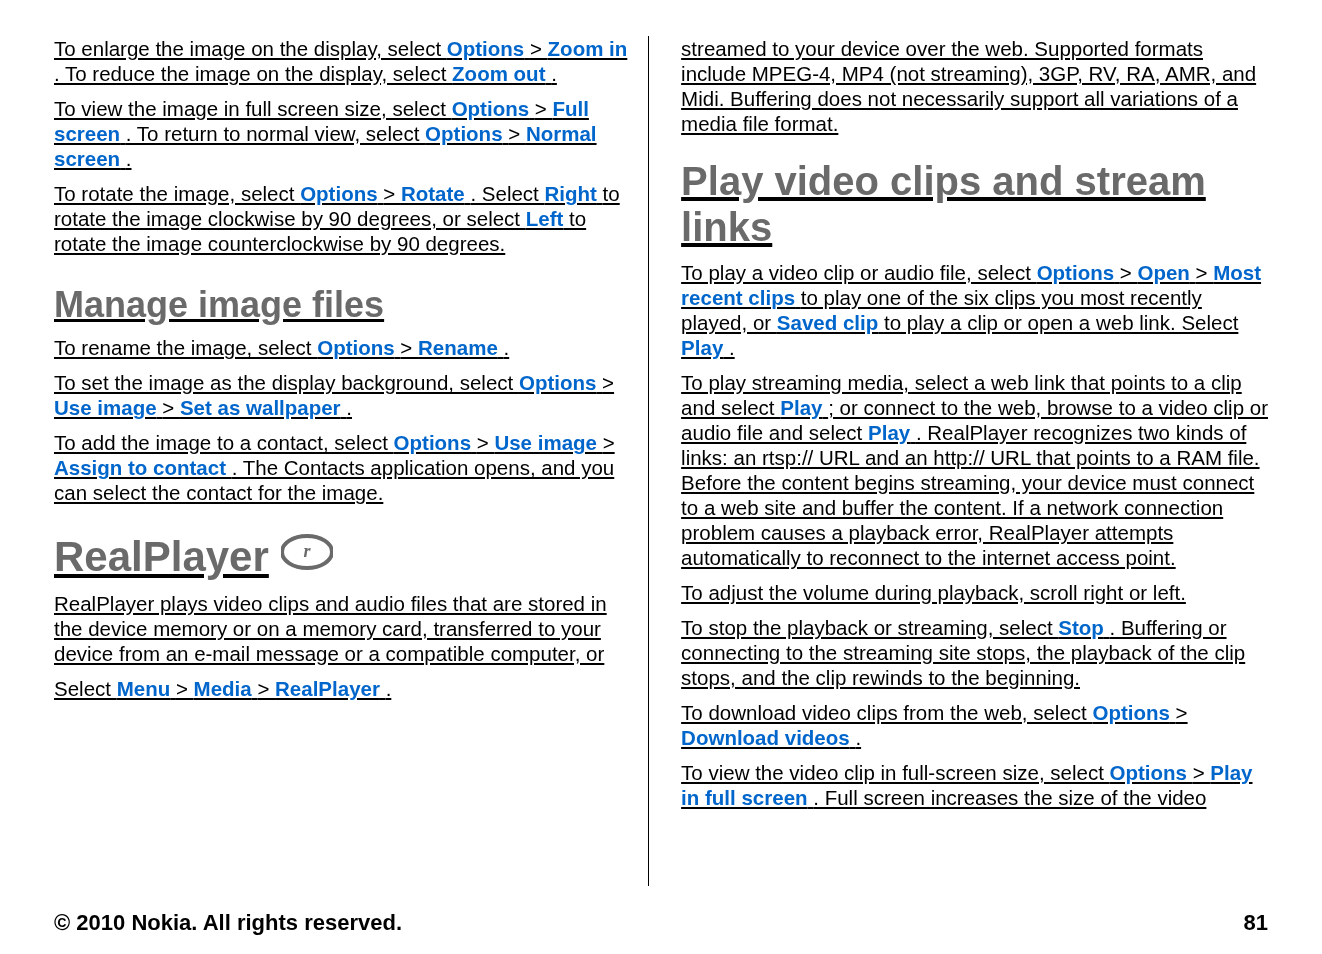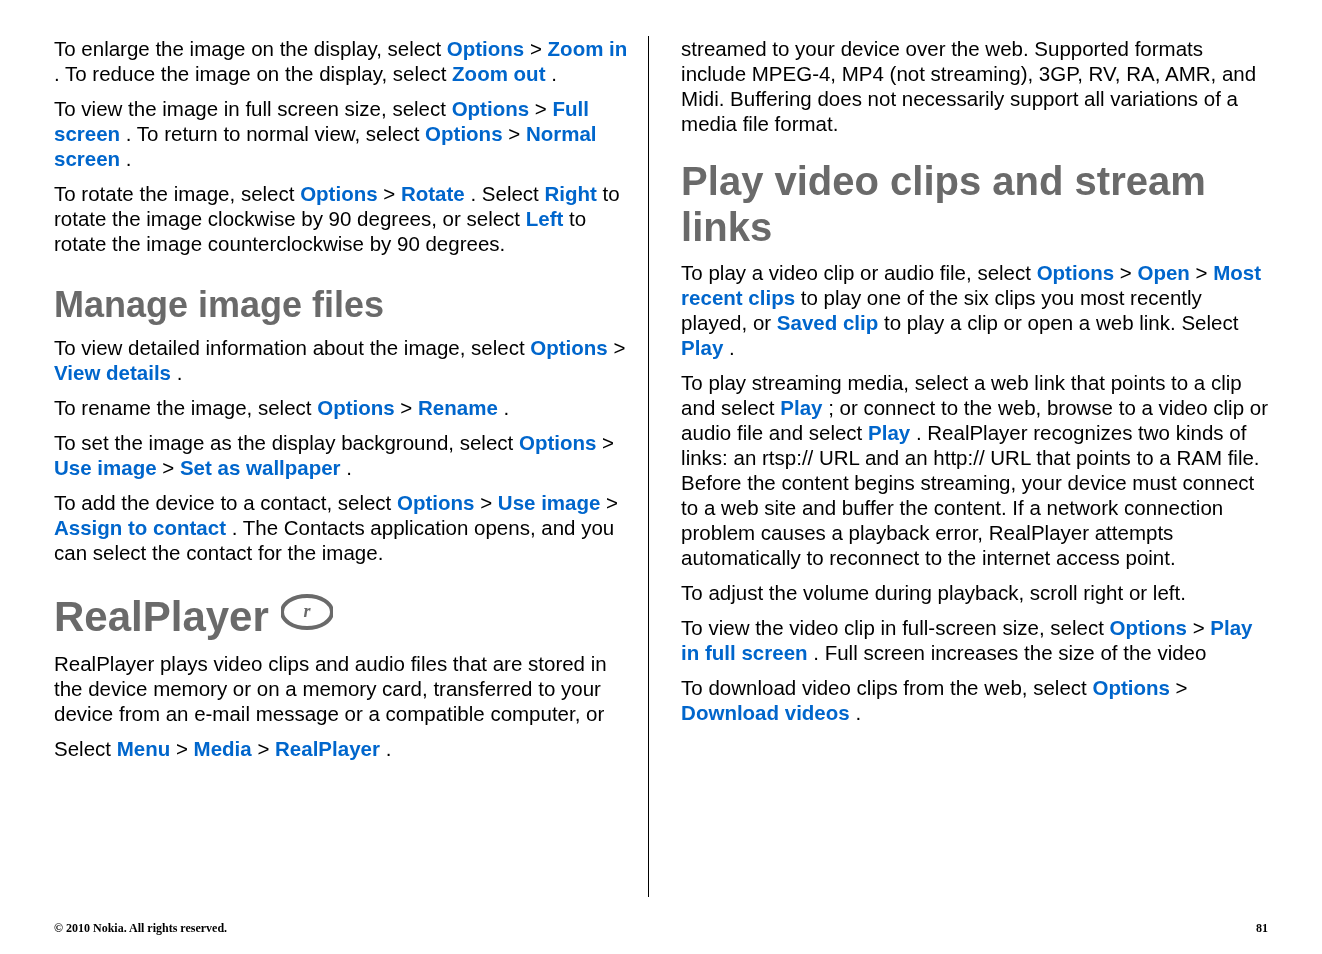"To enlarge the image on" .col { text-decoration: none -> underline }
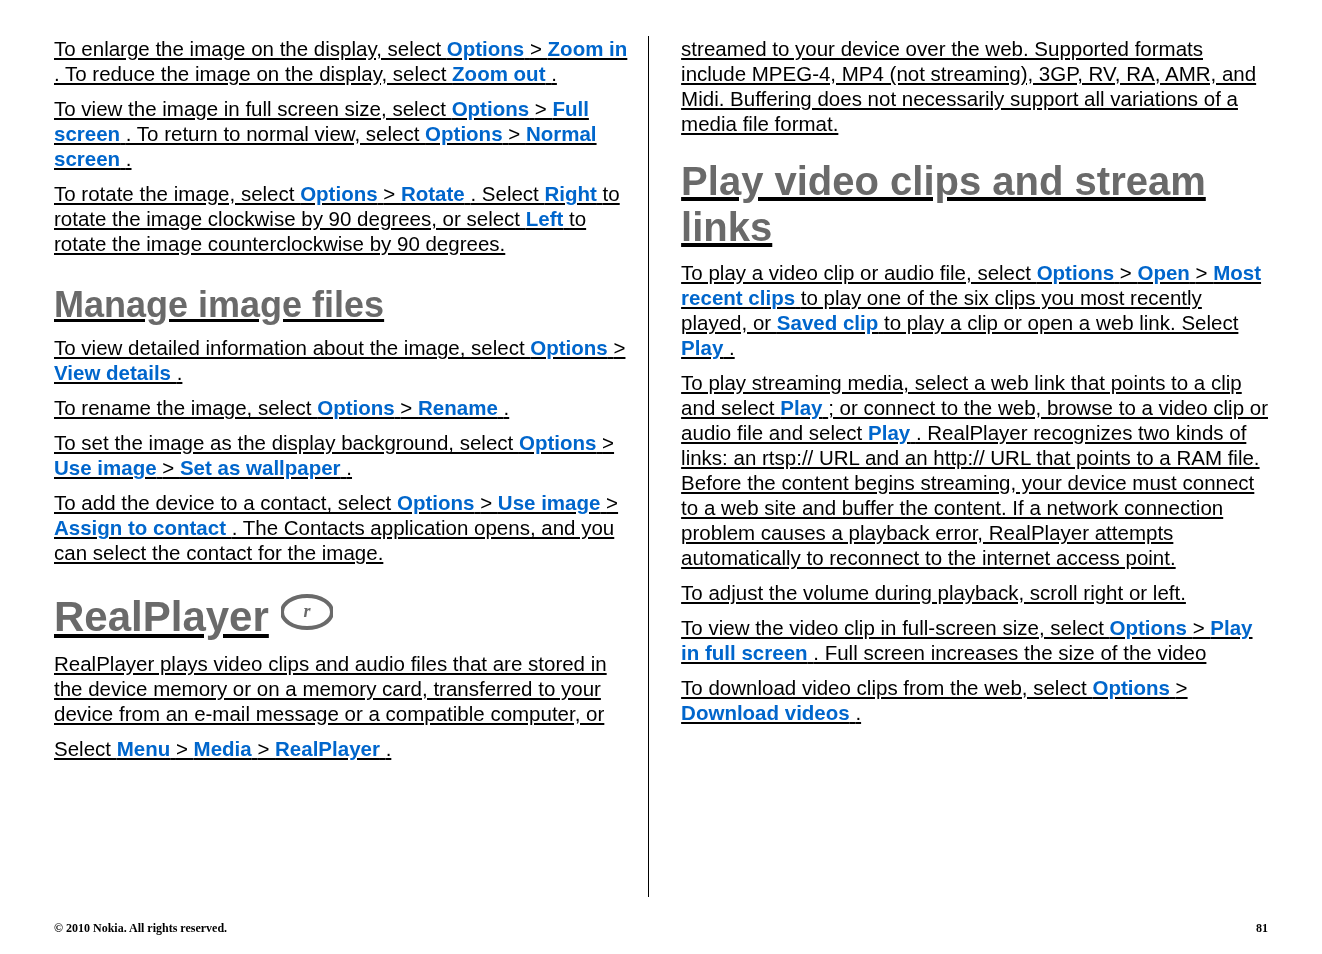"To view detailed information about" p { html: <p> <span>To view detailed information about the image, select </span> <span>Options</span> <span> &gt; </span> <span>View details</span> <span>.</span> </p> -> none }
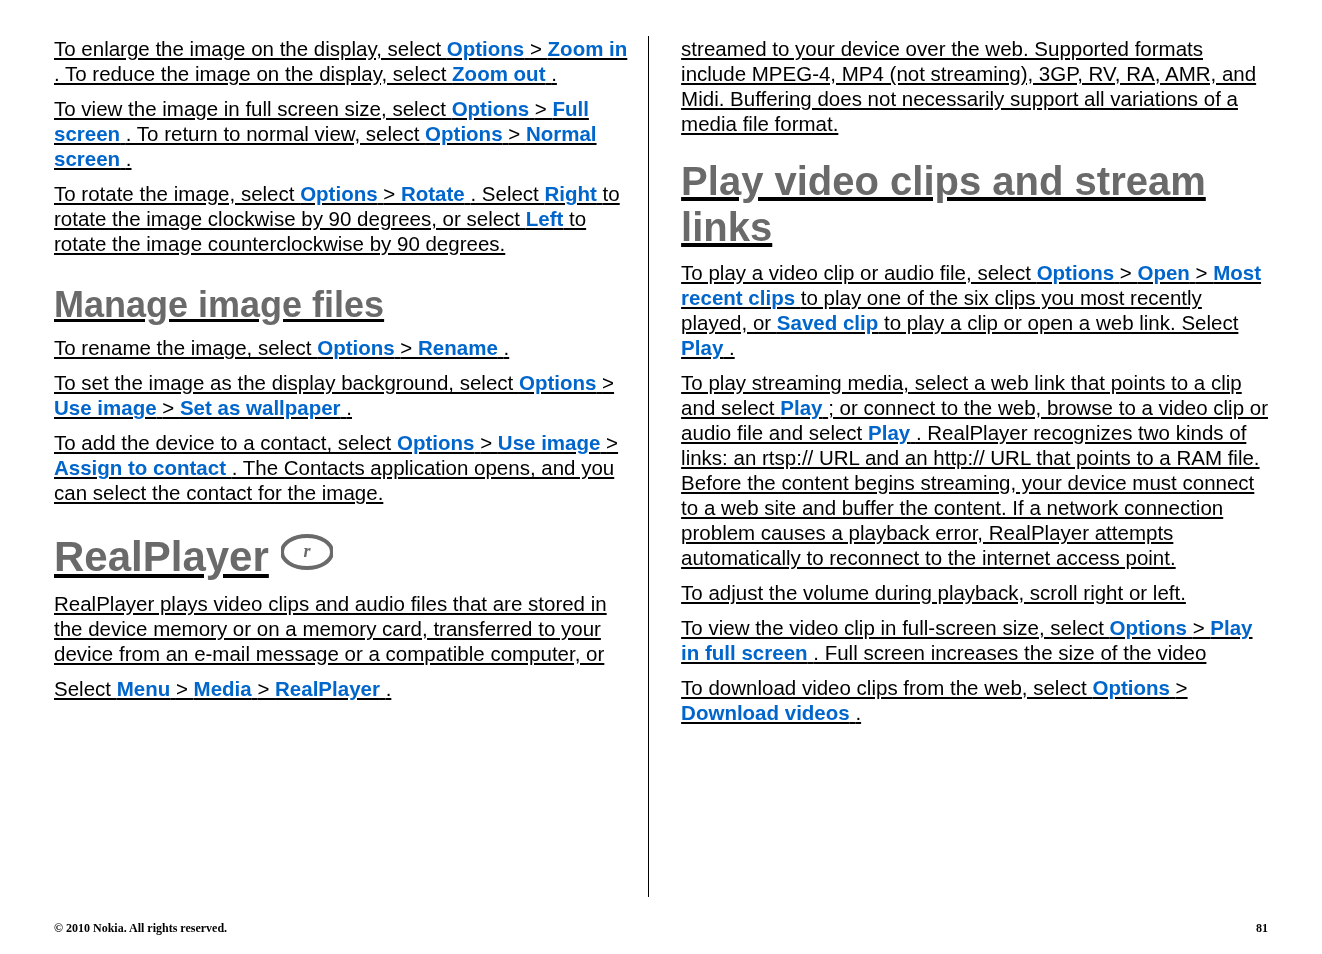"To add the device to" span { text: device -> image }
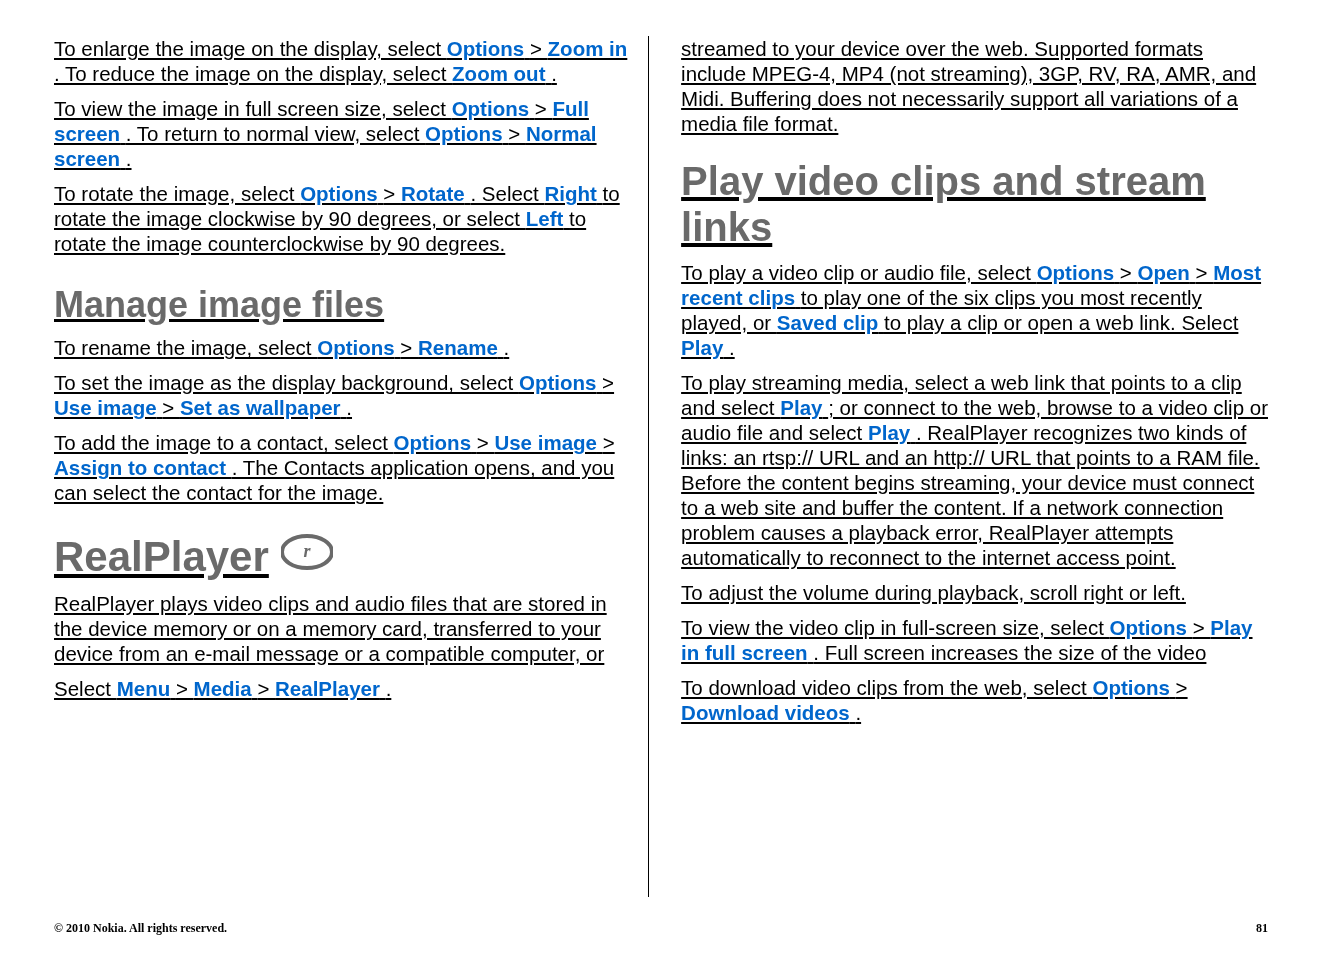"To stop the playback or" p { html: none -> <p> <span>To stop the playback or streaming, select </span> <span>Stop</span> <span>. Buffering or connecting to the streaming site stops, the playback of the clip stops, and the clip rewinds to the beginning.</span> </p> }
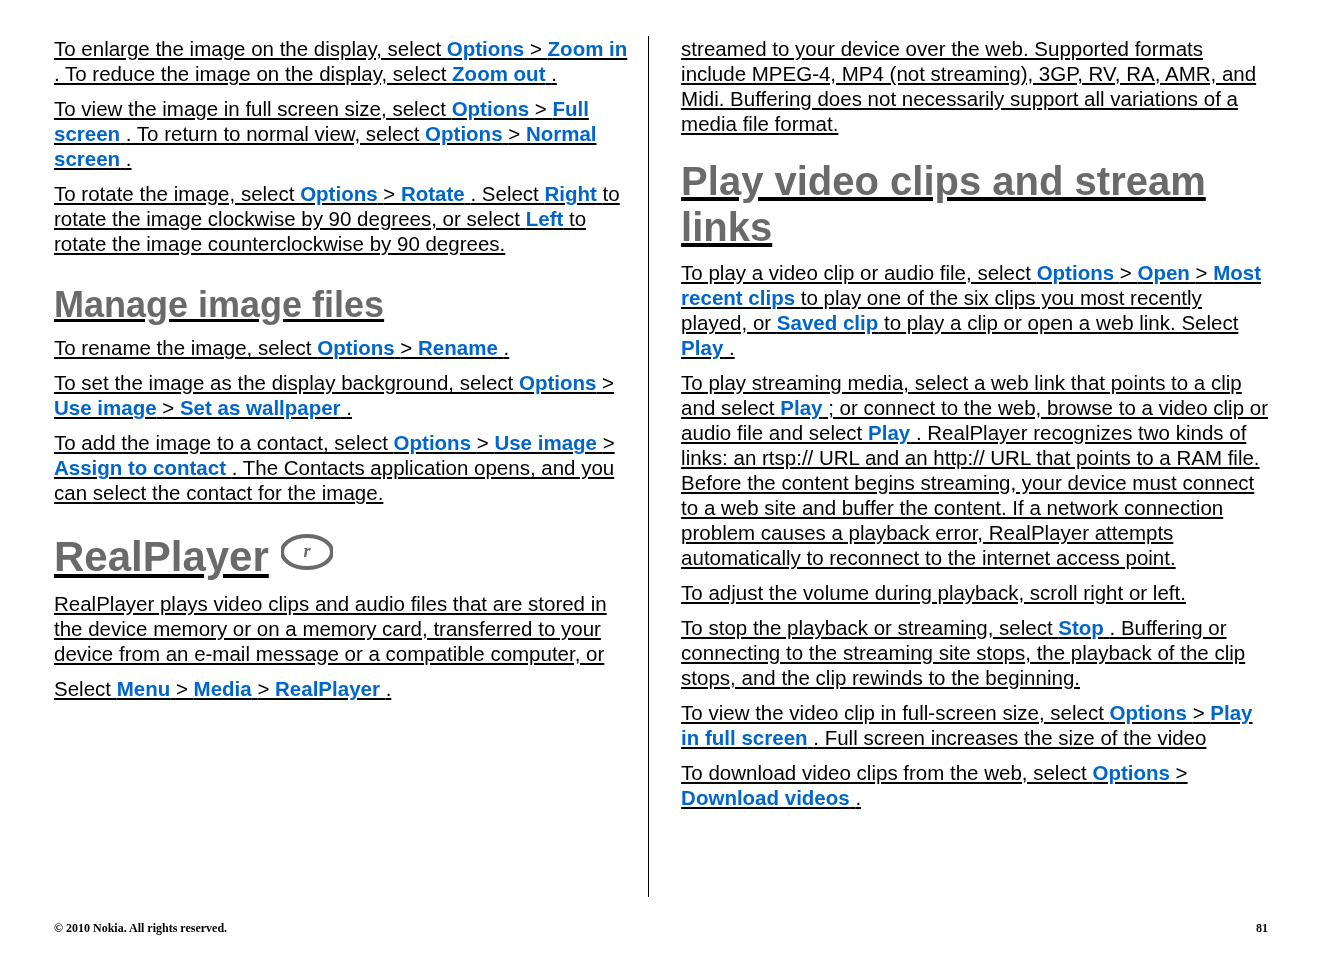"To view the video clip" p { order: before "To download video clips from" -> after "To download video clips from" }
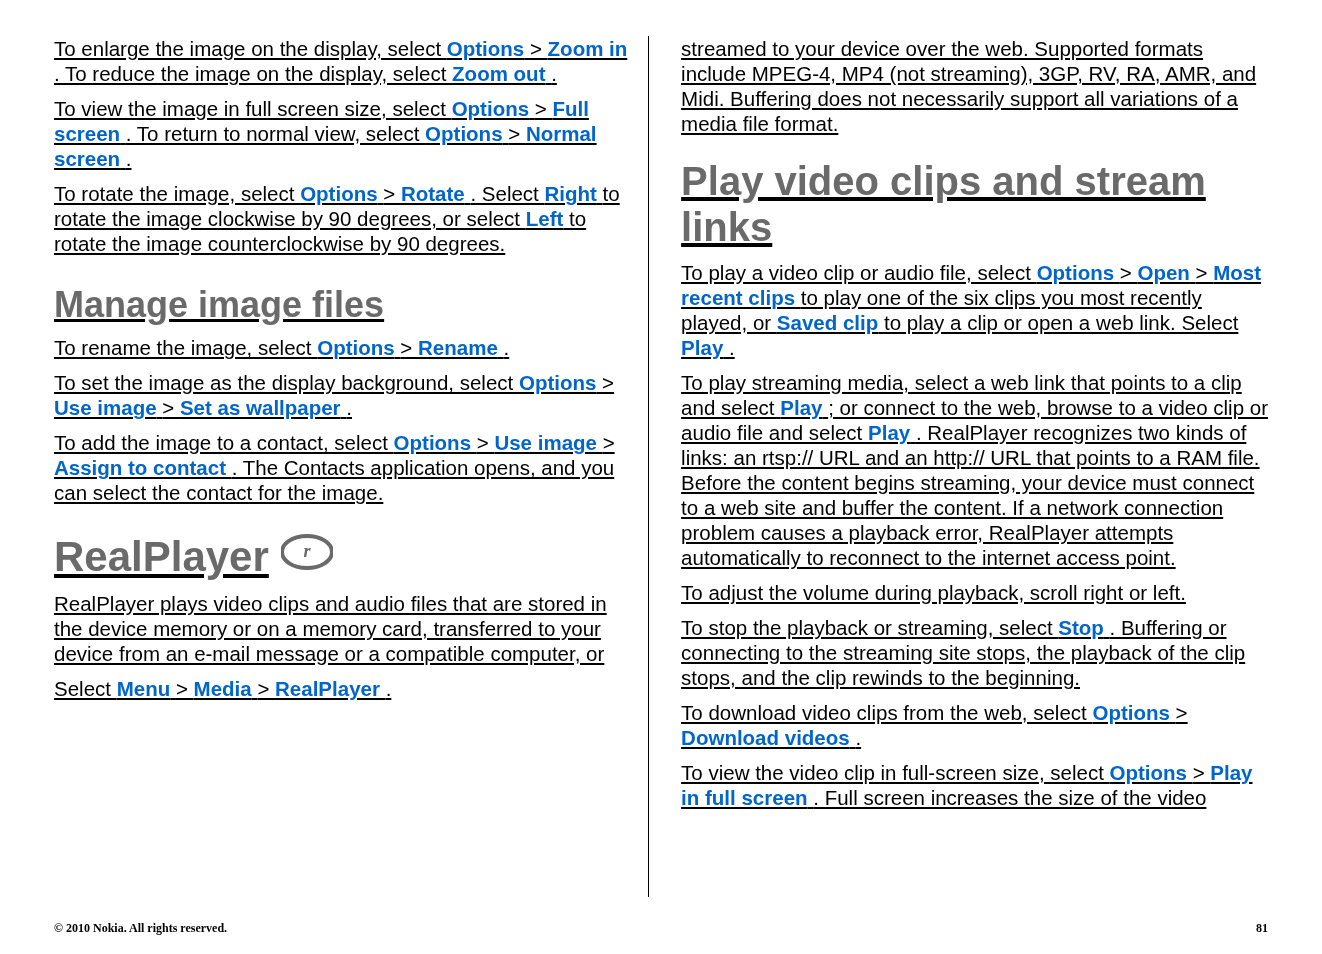"© 2010 Nokia. All rights" .footer { font-family: Liberation Serif, serif -> none; font-size: 12px -> 22px }
